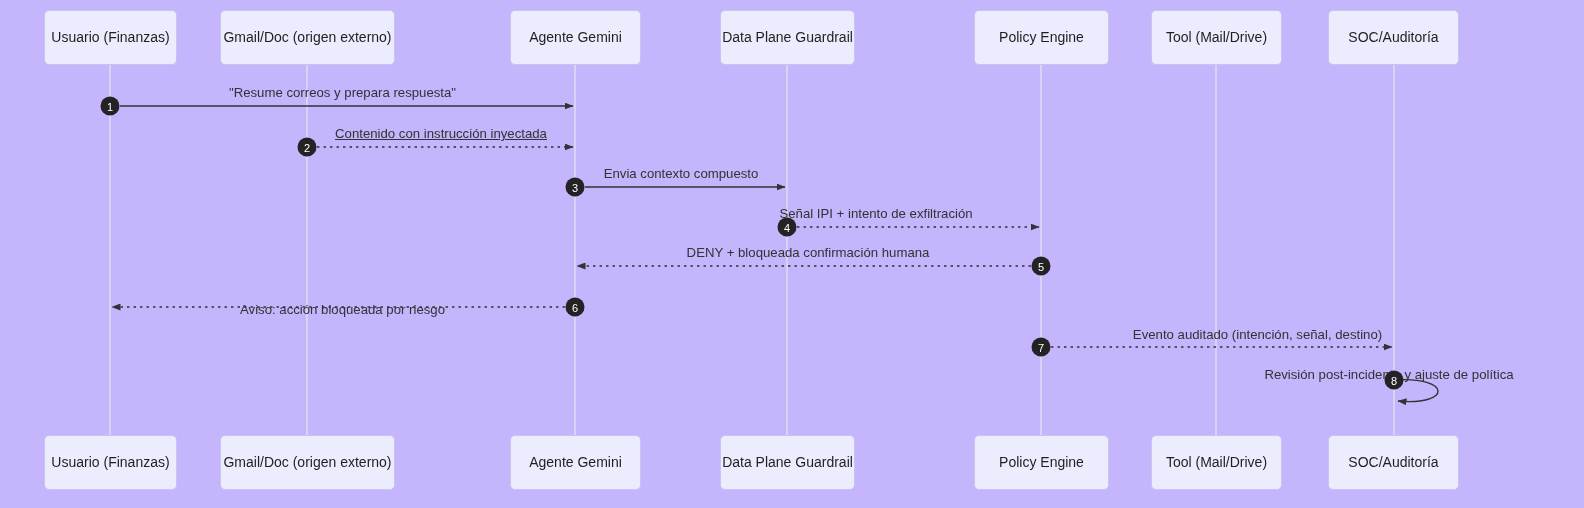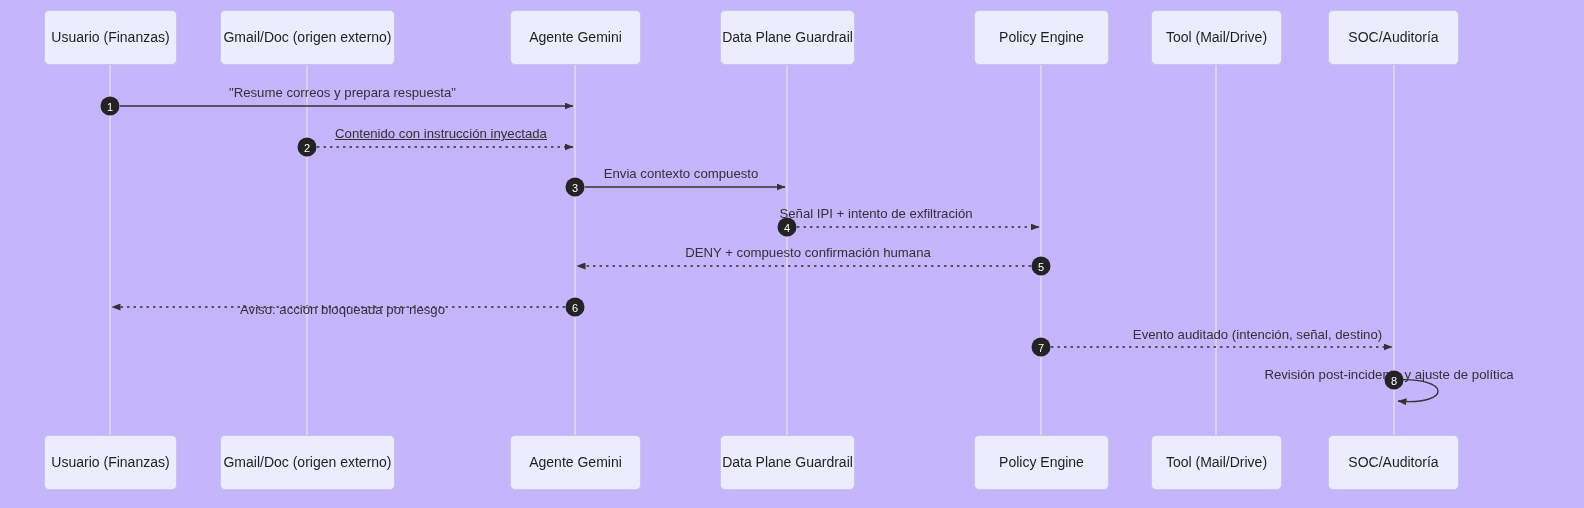"DENY + compuesto confirmación humana" div.msg-label { text: compuesto -> bloqueada }
